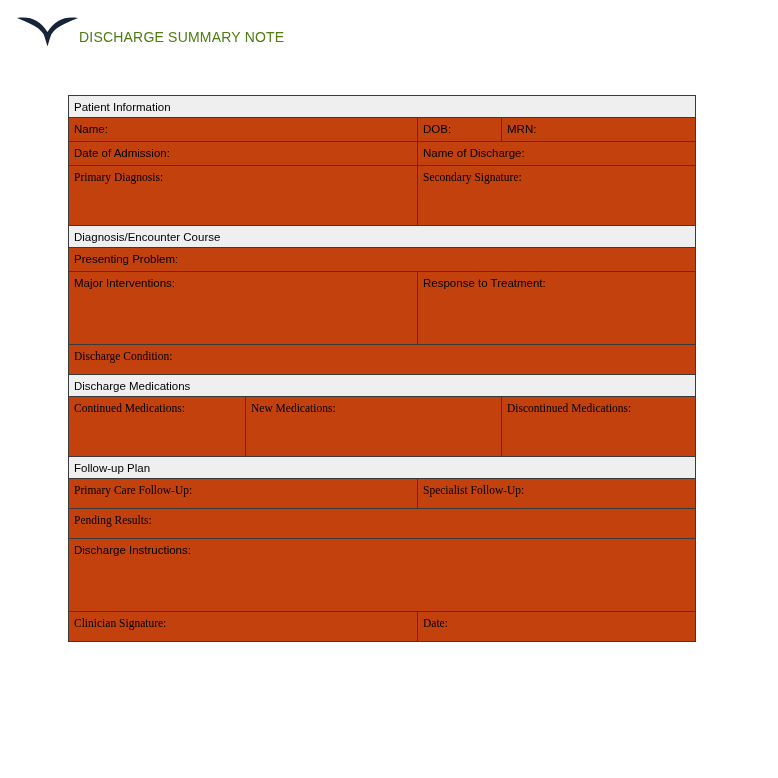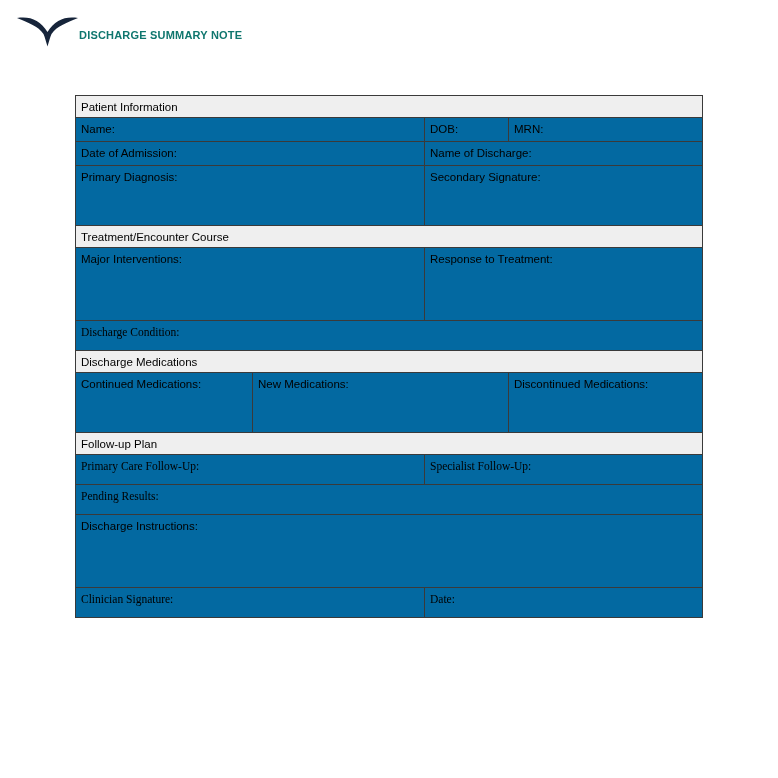"DISCHARGE SUMMARY NOTE" #doc-title { color: #0f766e -> #4d7c0f; font-size: 11px -> 14px; font-weight: bold -> normal }
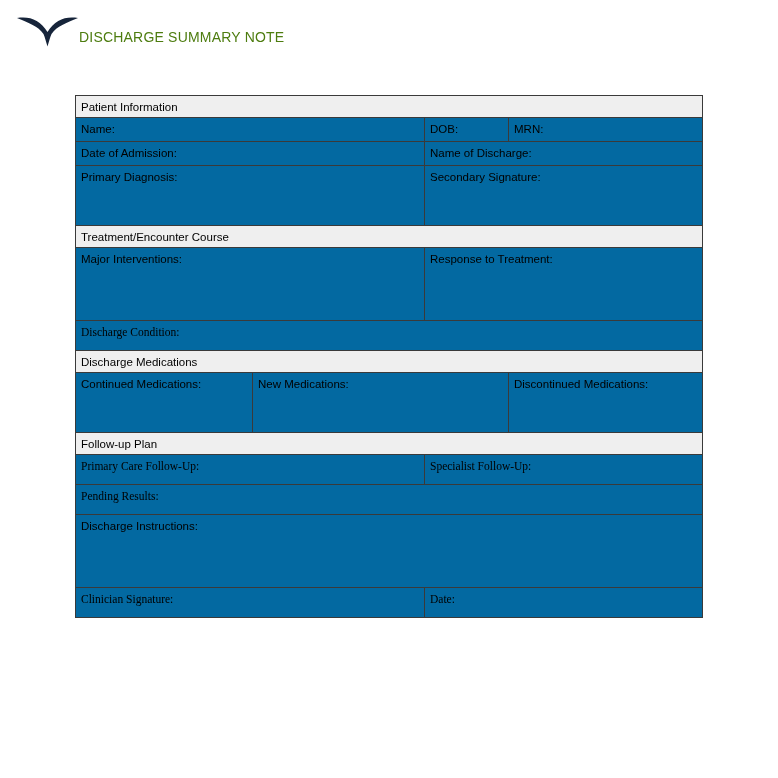"Patient Information" #form-table { left: 75px -> 68px }
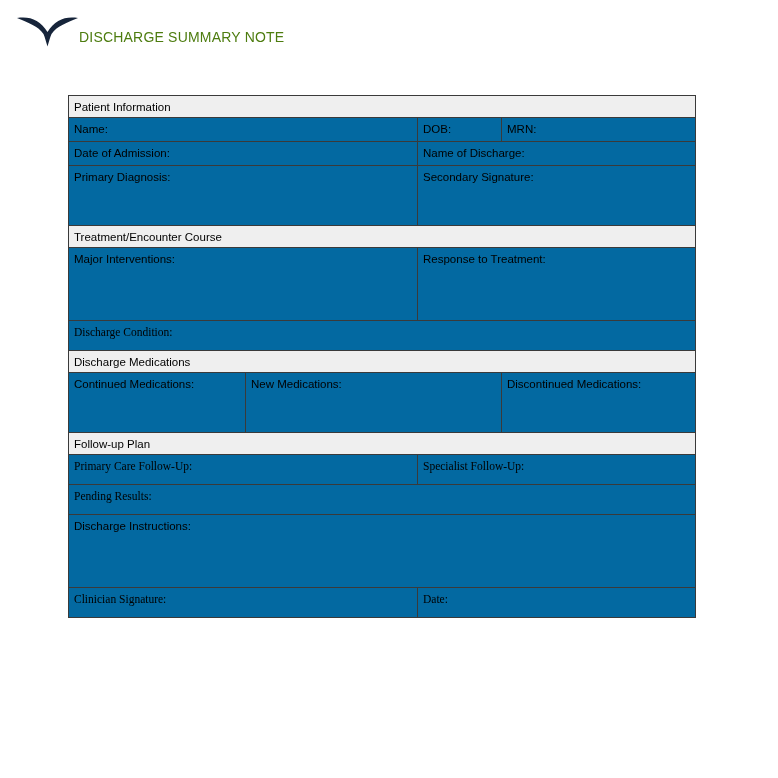"Name:" #form-table td { background: #0369a1 -> #c2410c }
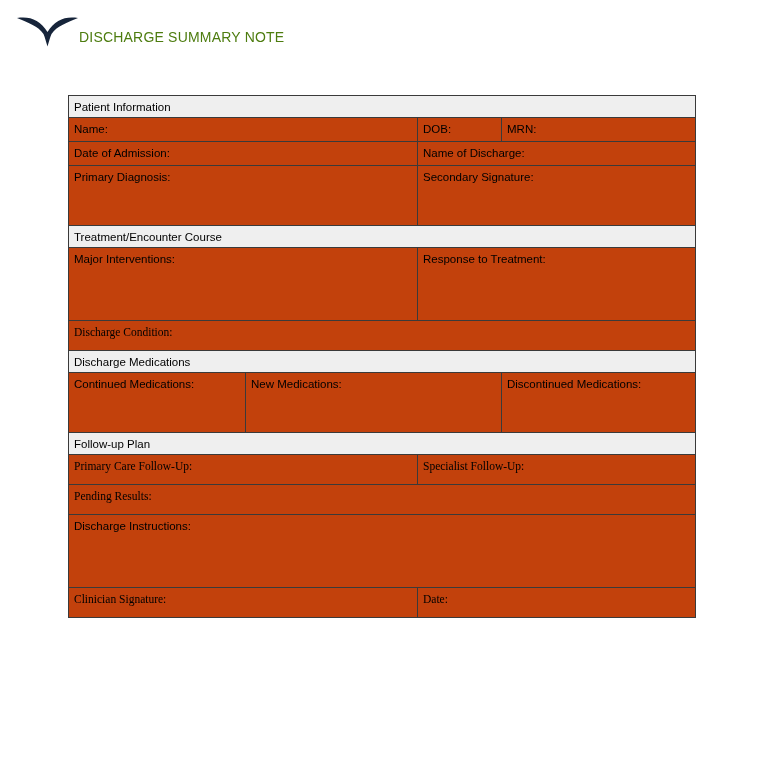"Primary Diagnosis:" .h-tall { font-family: none -> Liberation Serif, serif }
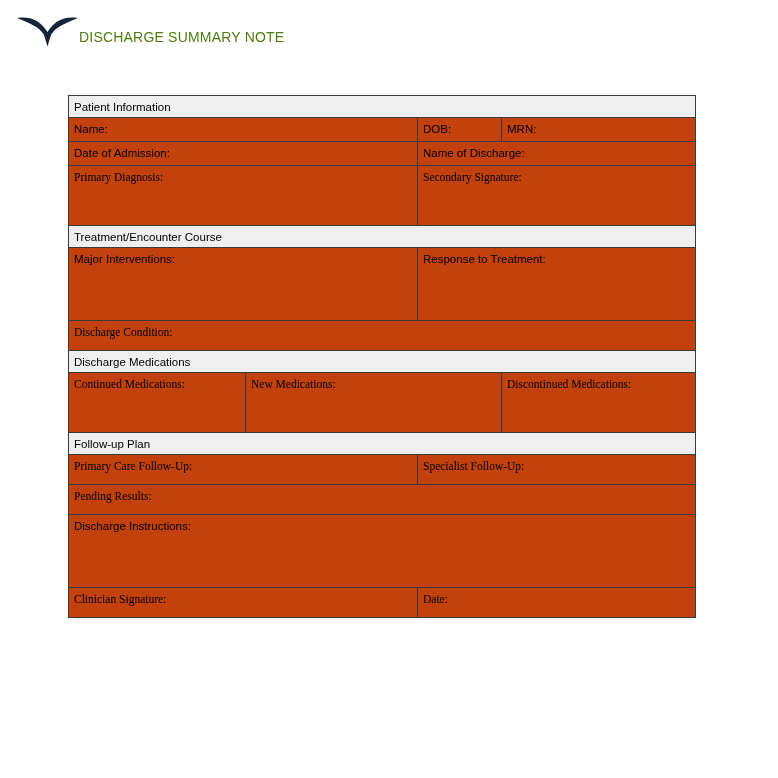"Treatment/Encounter Course" span.cell-label { text: Treatment/Encounter -> Diagnosis/Encounter }
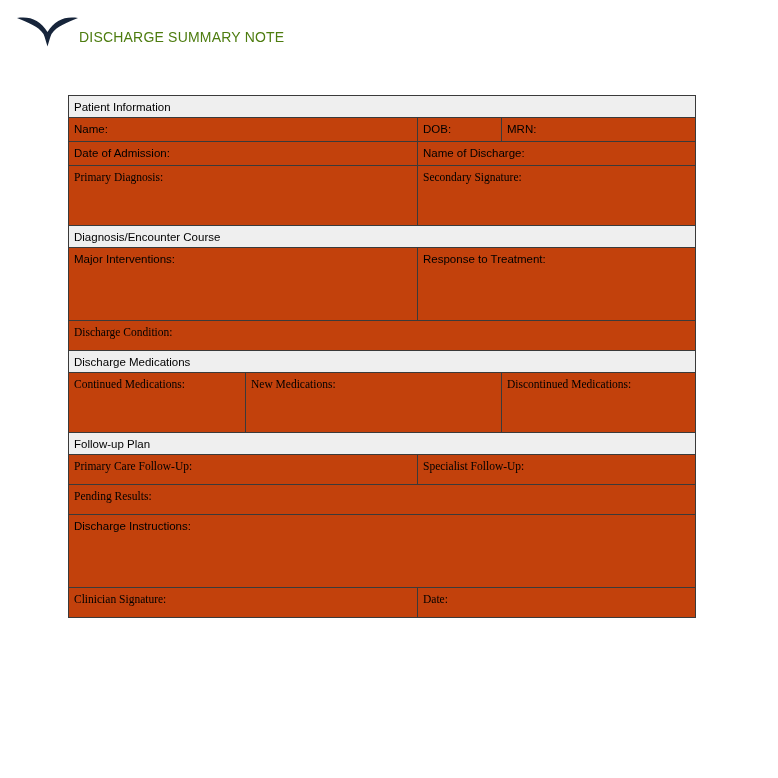"Presenting Problem:" tr { html: none -> <tr> <td> <span>Presenting Problem:</span> </td> </tr> }
